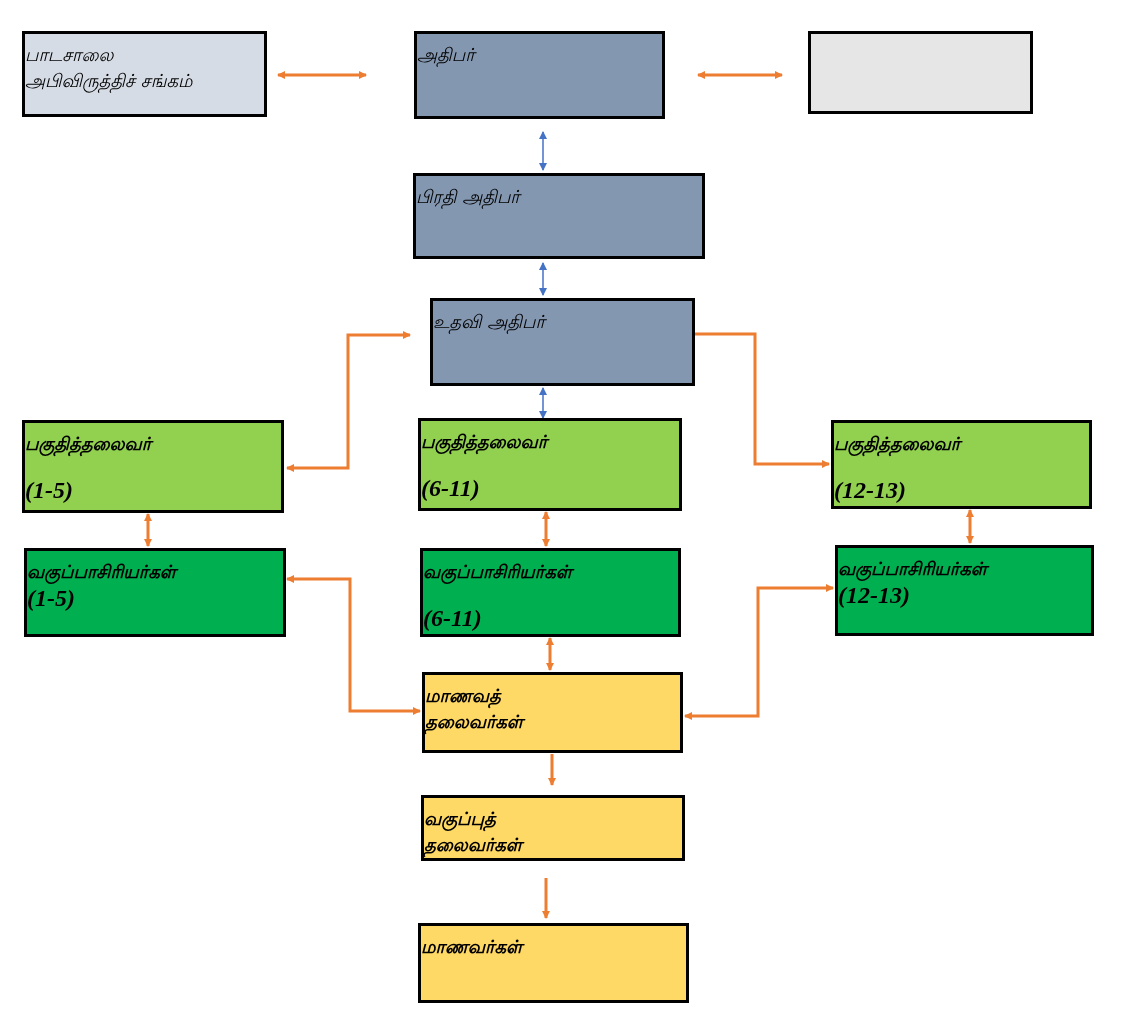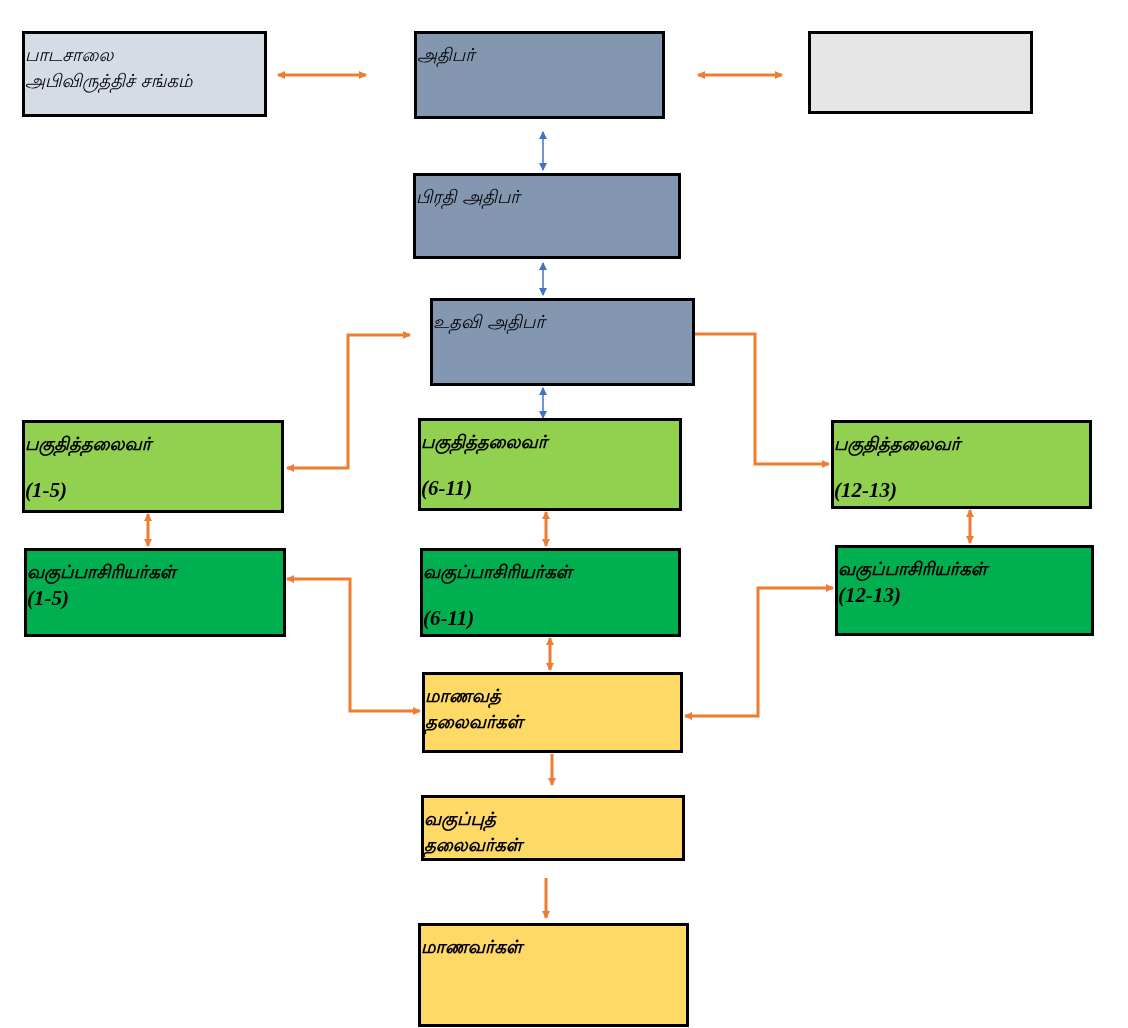"பிரதி அதிபர்" div.box { width: 268px -> 292px }
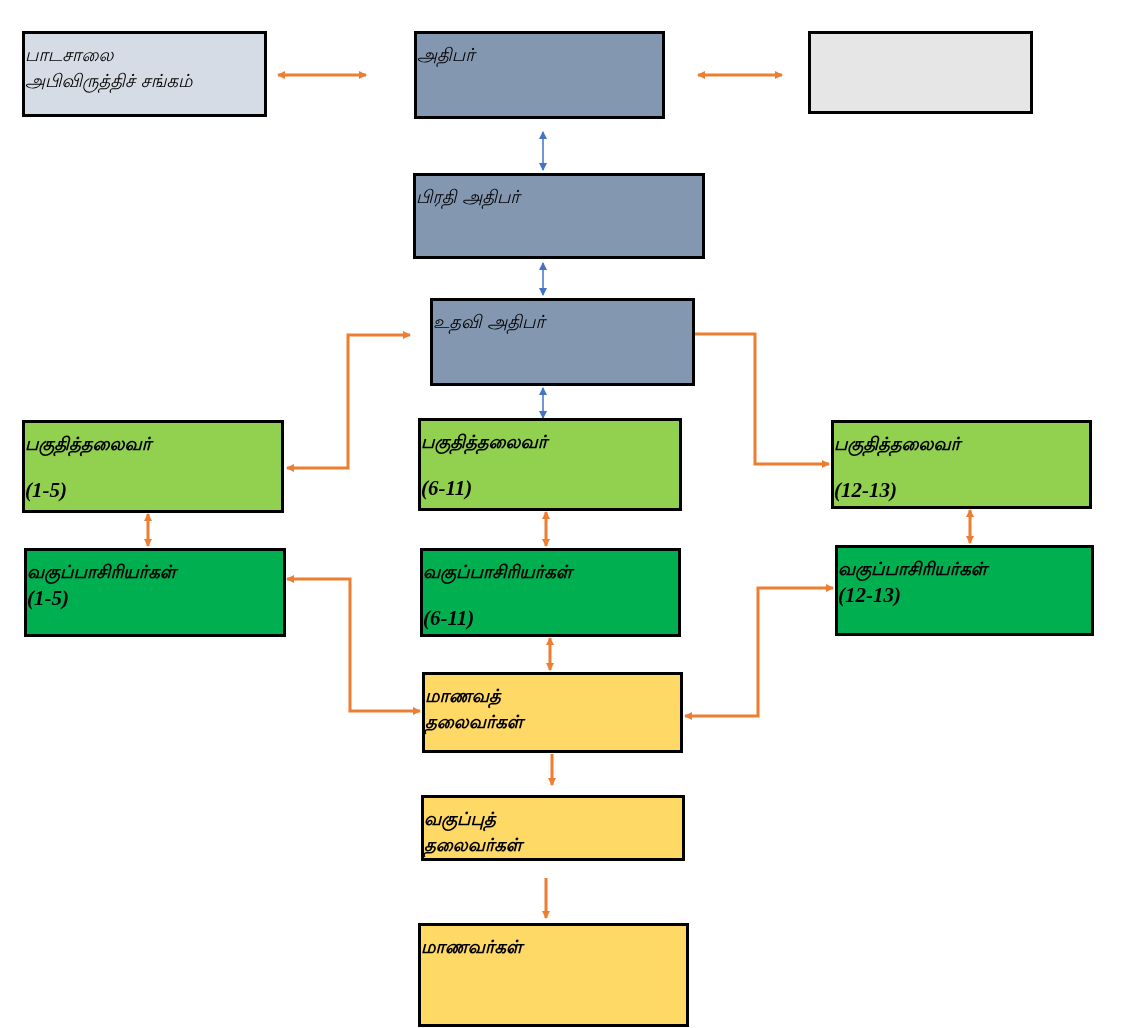"(1-5)" .box .num { font-size: 21px -> 24px }
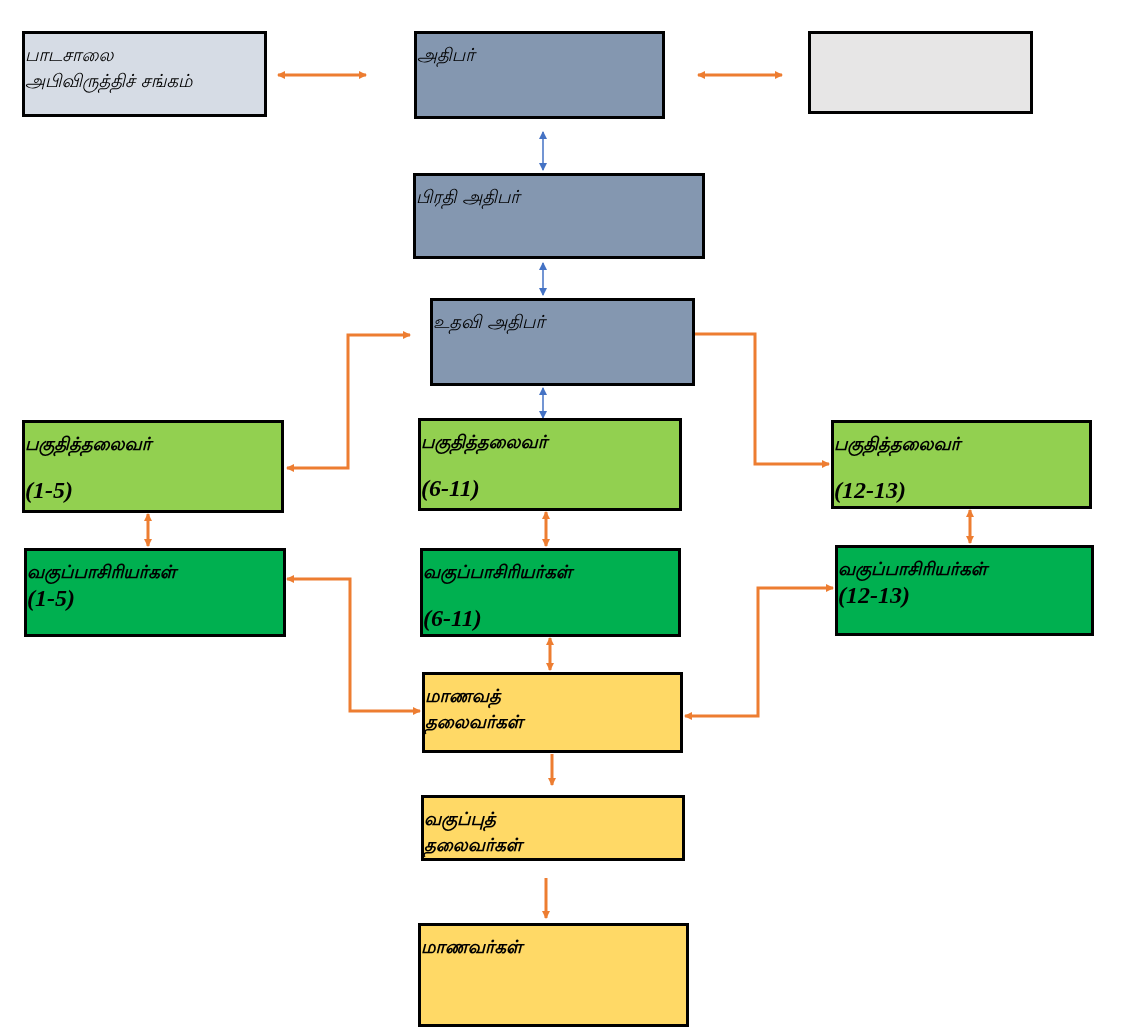"மாணவர்கள்" div.box { height: 104px -> 80px }
